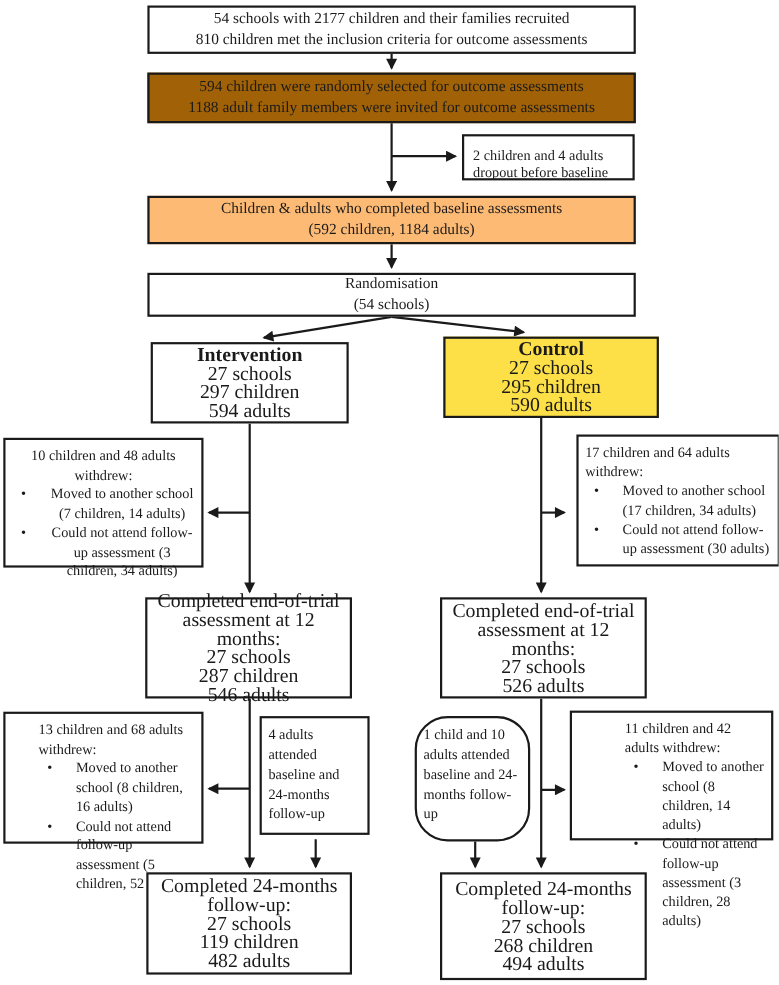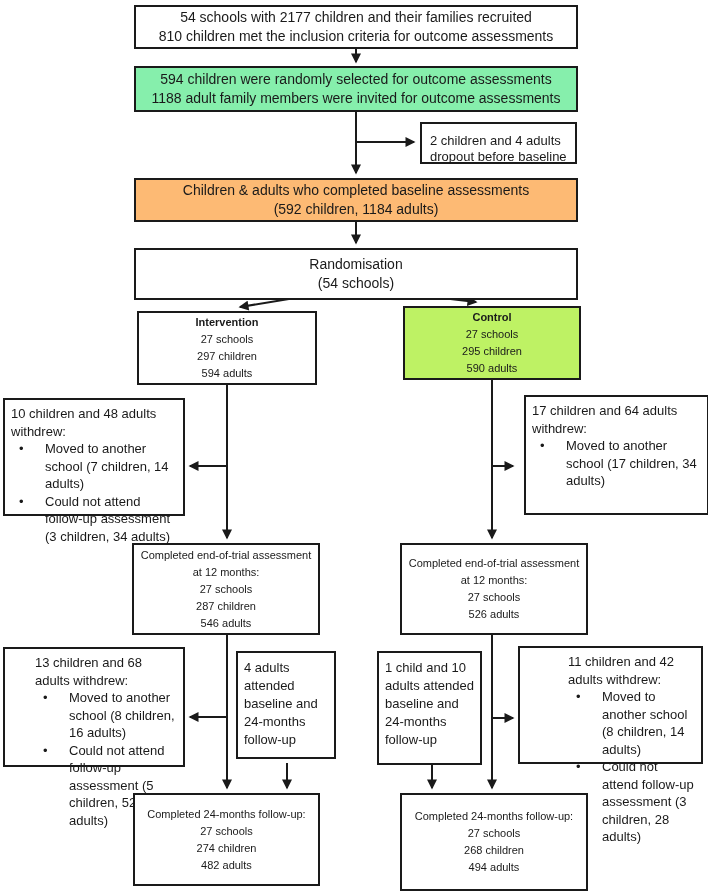"54 schools with 2177 children" #stage { font-family: Liberation Sans, sans-serif -> Liberation Serif, serif }
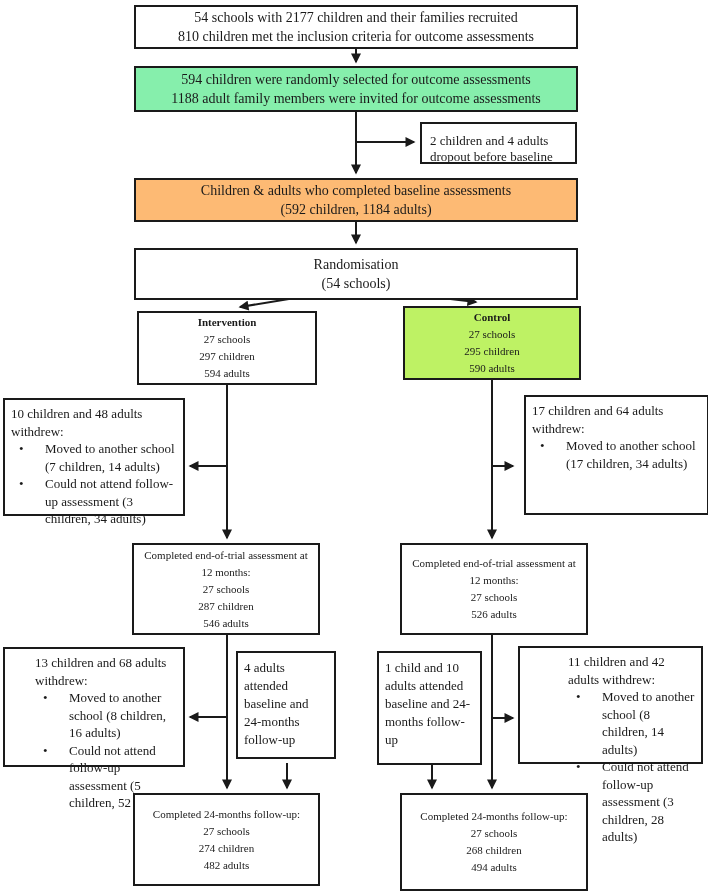"594 children were randomly selected" div.box { background: #86efac -> #a16207 }
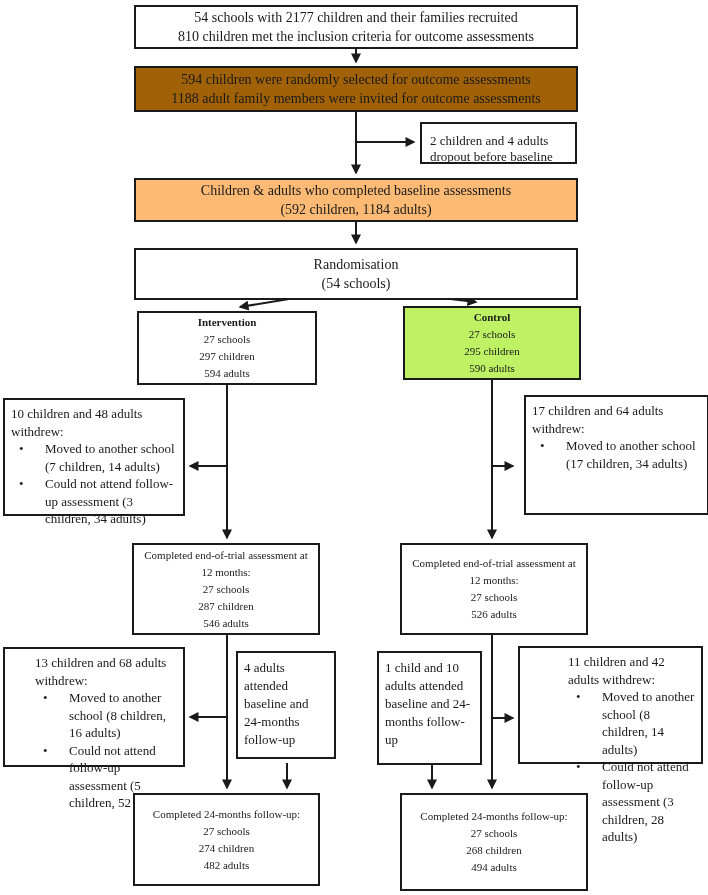"Randomisation" div.box { height: 52px -> 40px }
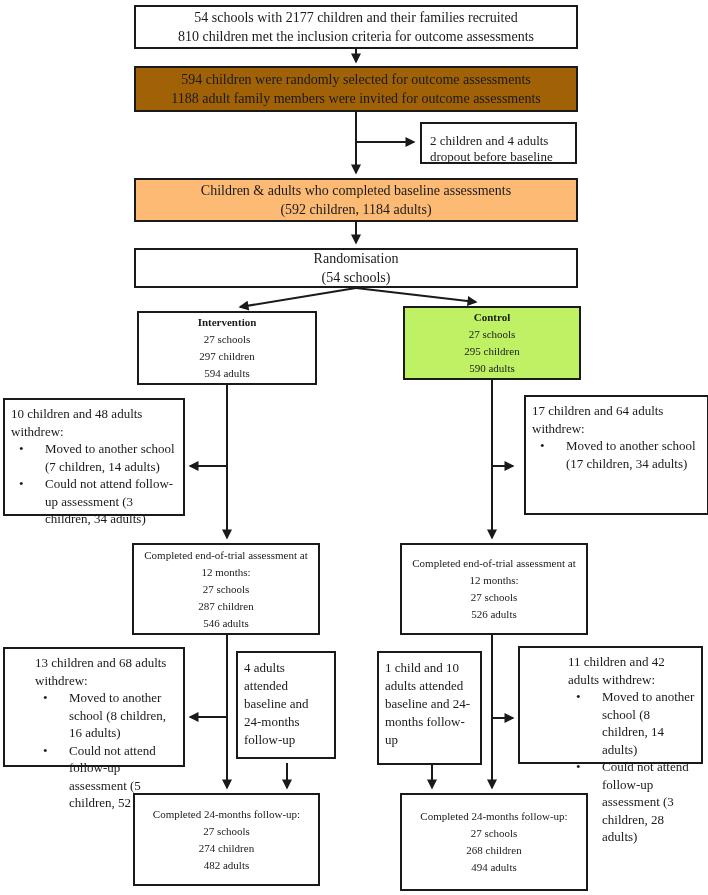"Intervention" .box { font-size: 11px -> 18px }
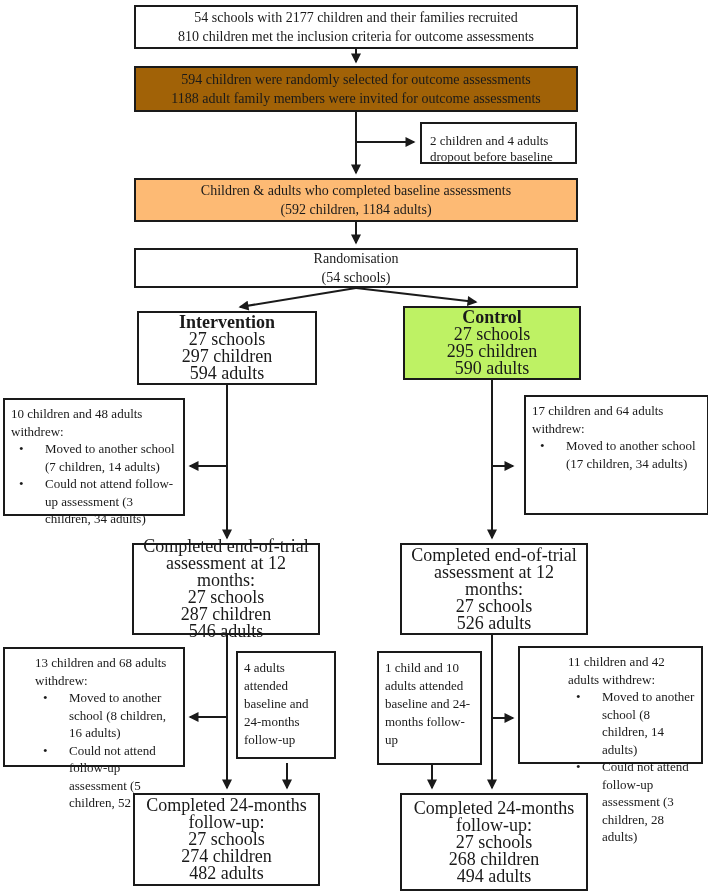"Control" div.box { background: #bef264 -> #fde047; width: 178px -> 196px }
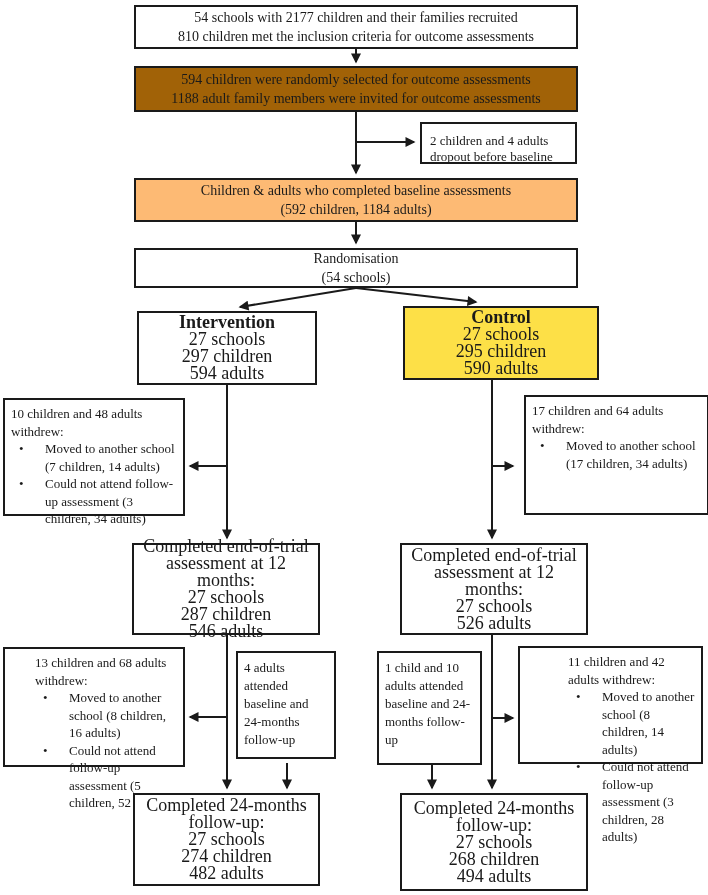"10 children and 48 adults" div.box { text-align: none -> center }
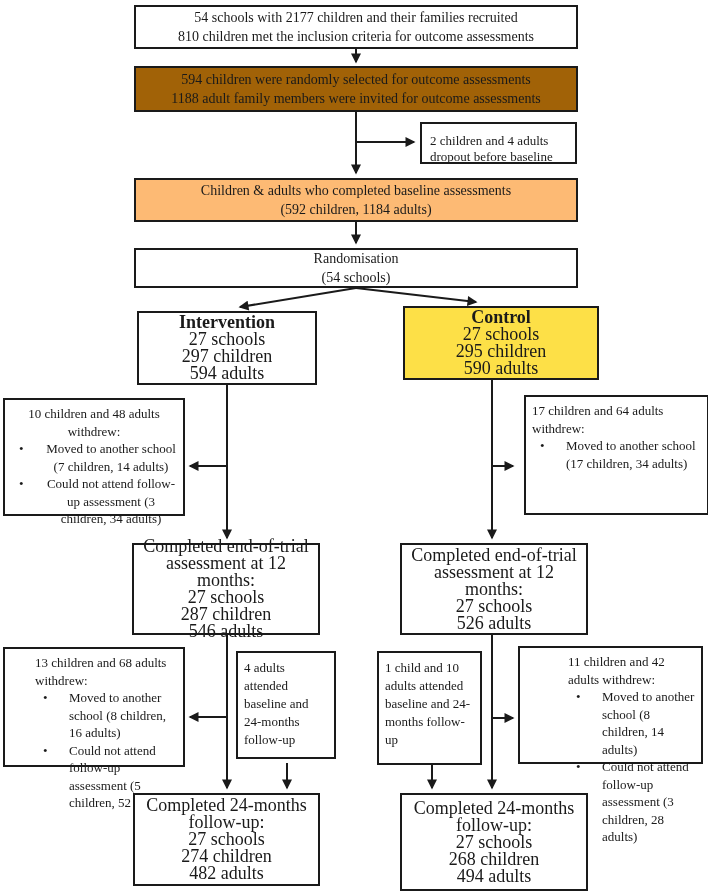"Could not attend follow-up assessment (30" div.bullet { html: none -> <div>Could not attend follow-up assessment (30 adults)</div> }
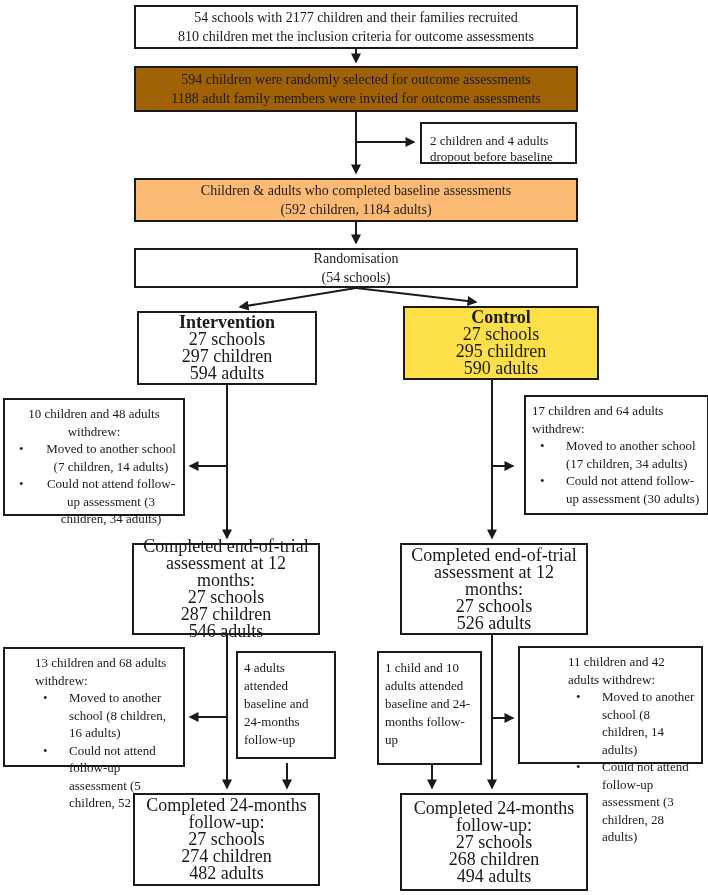"1 child and 10 adults" div.box { border-radius: none -> 30px }
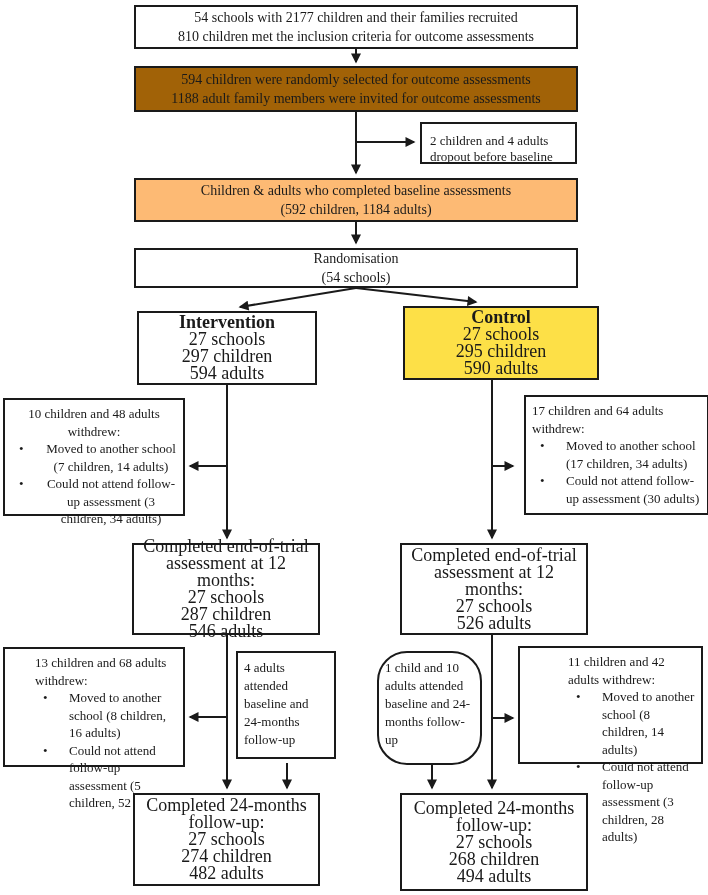"274 children" div { text: 274 -> 119 }
